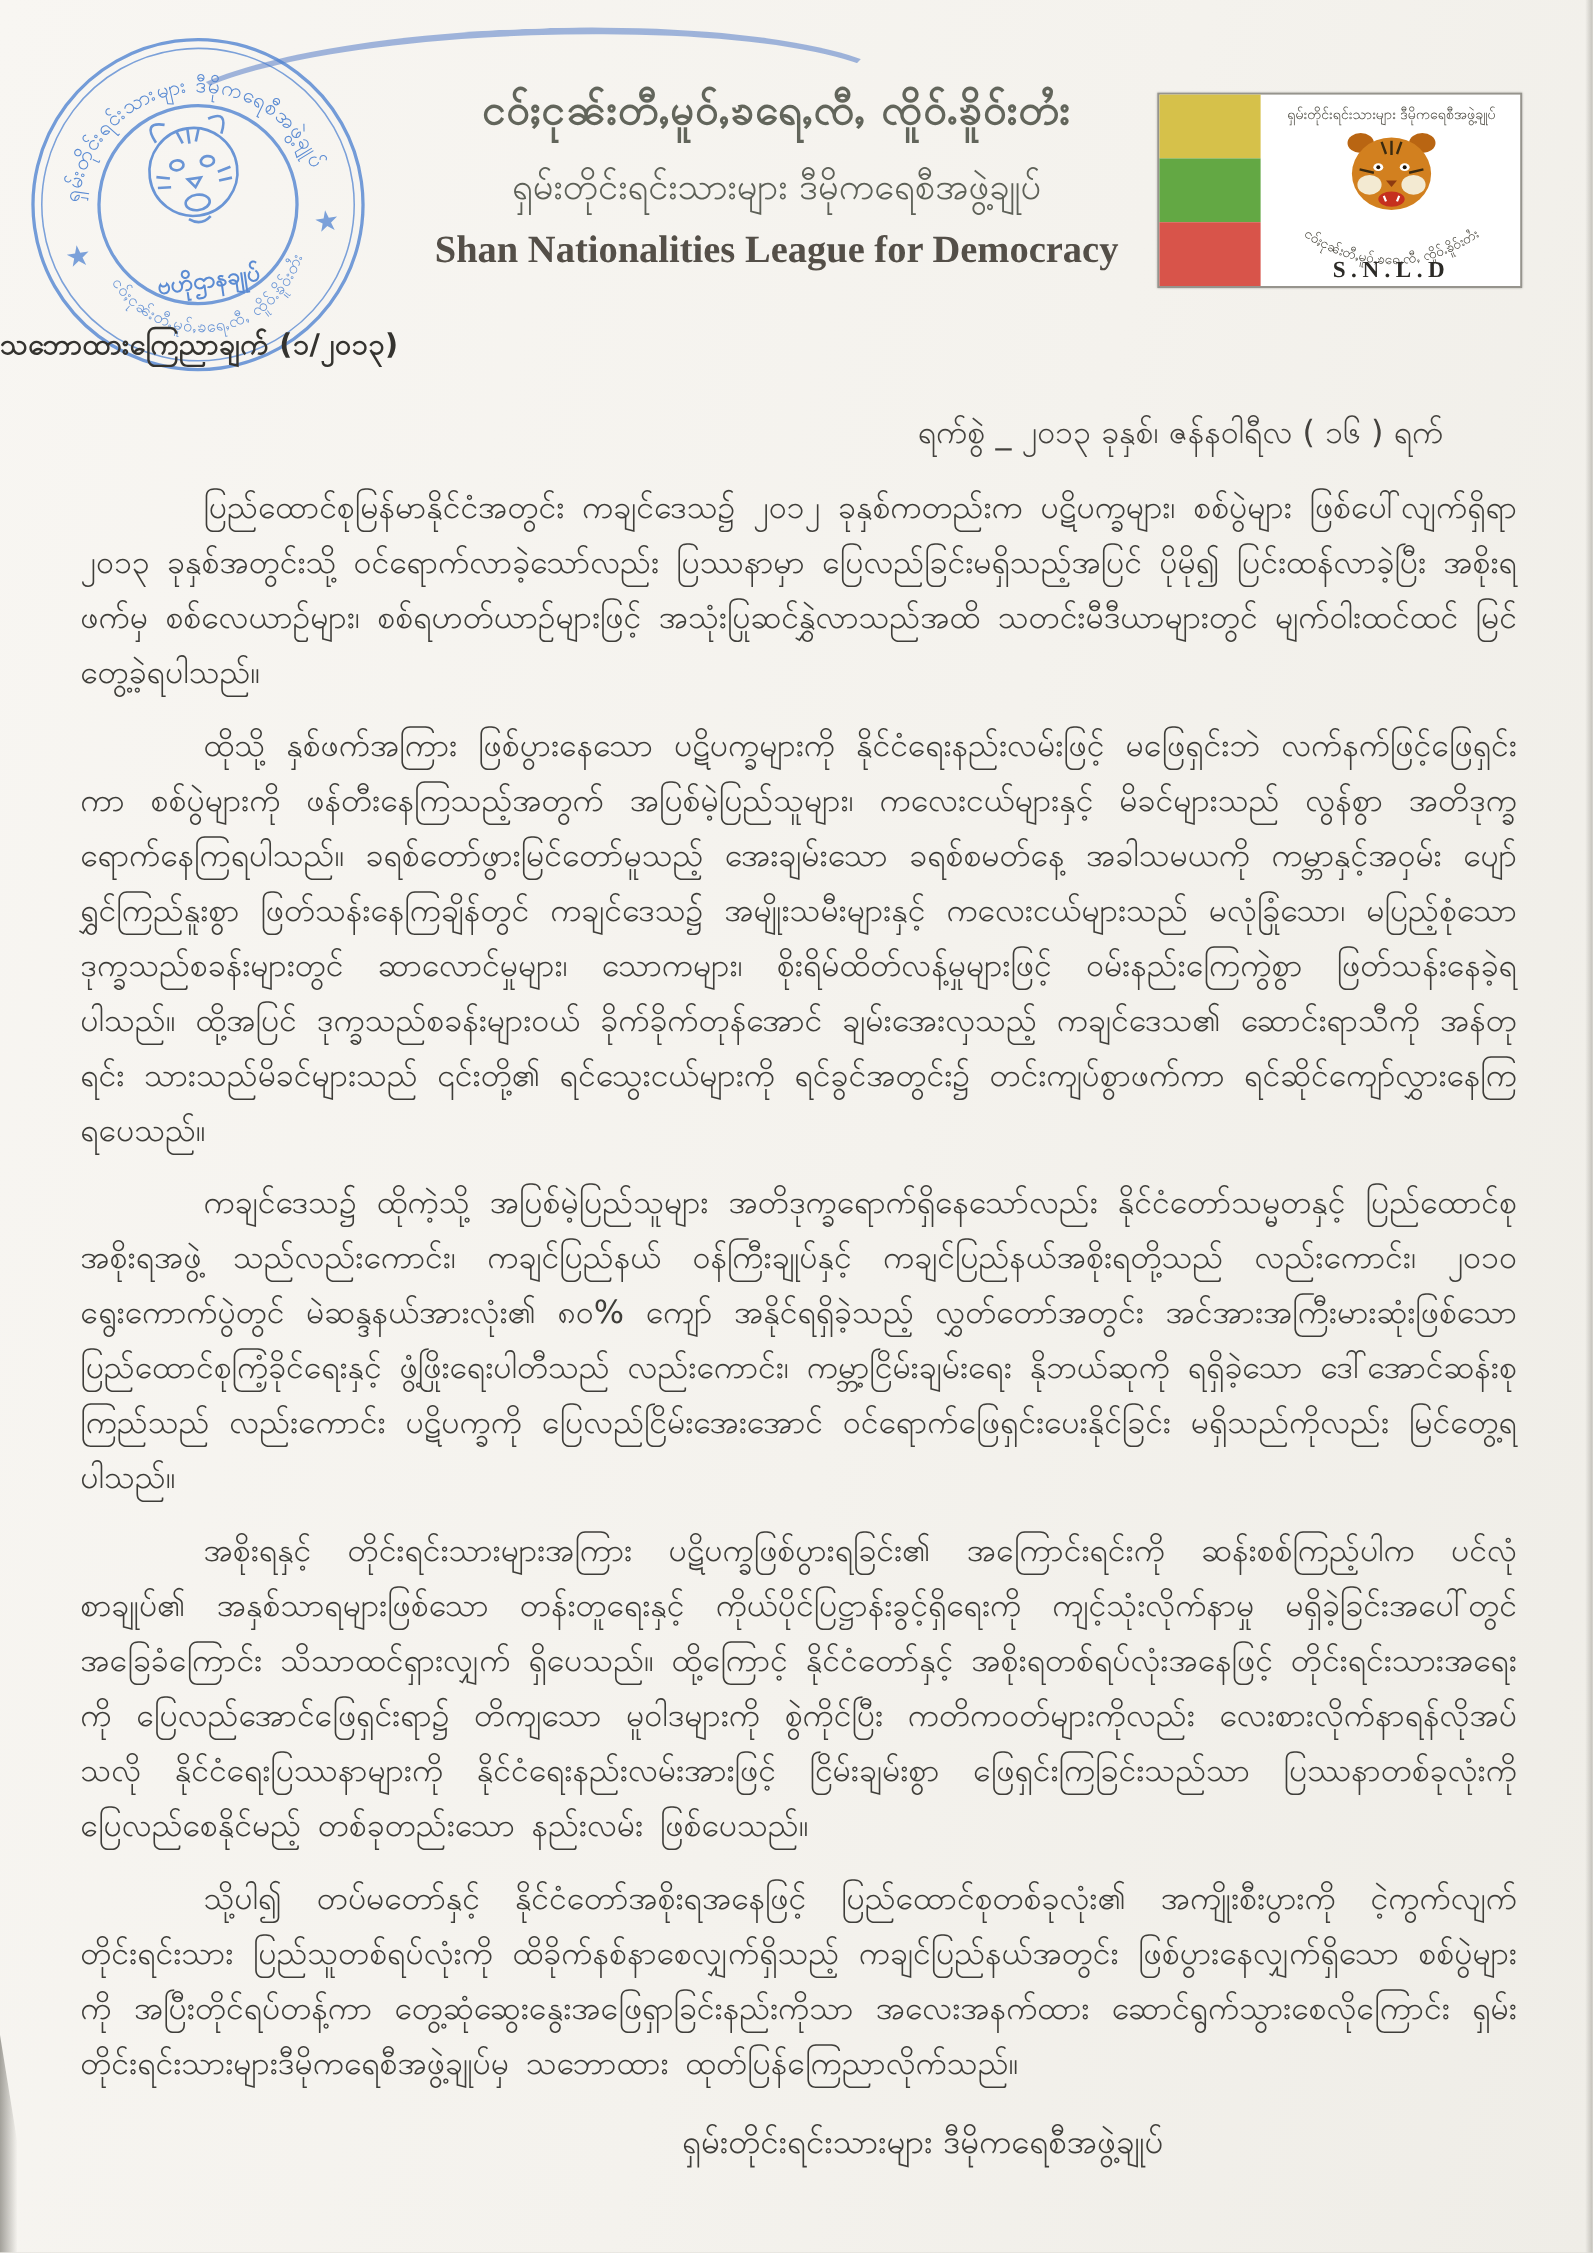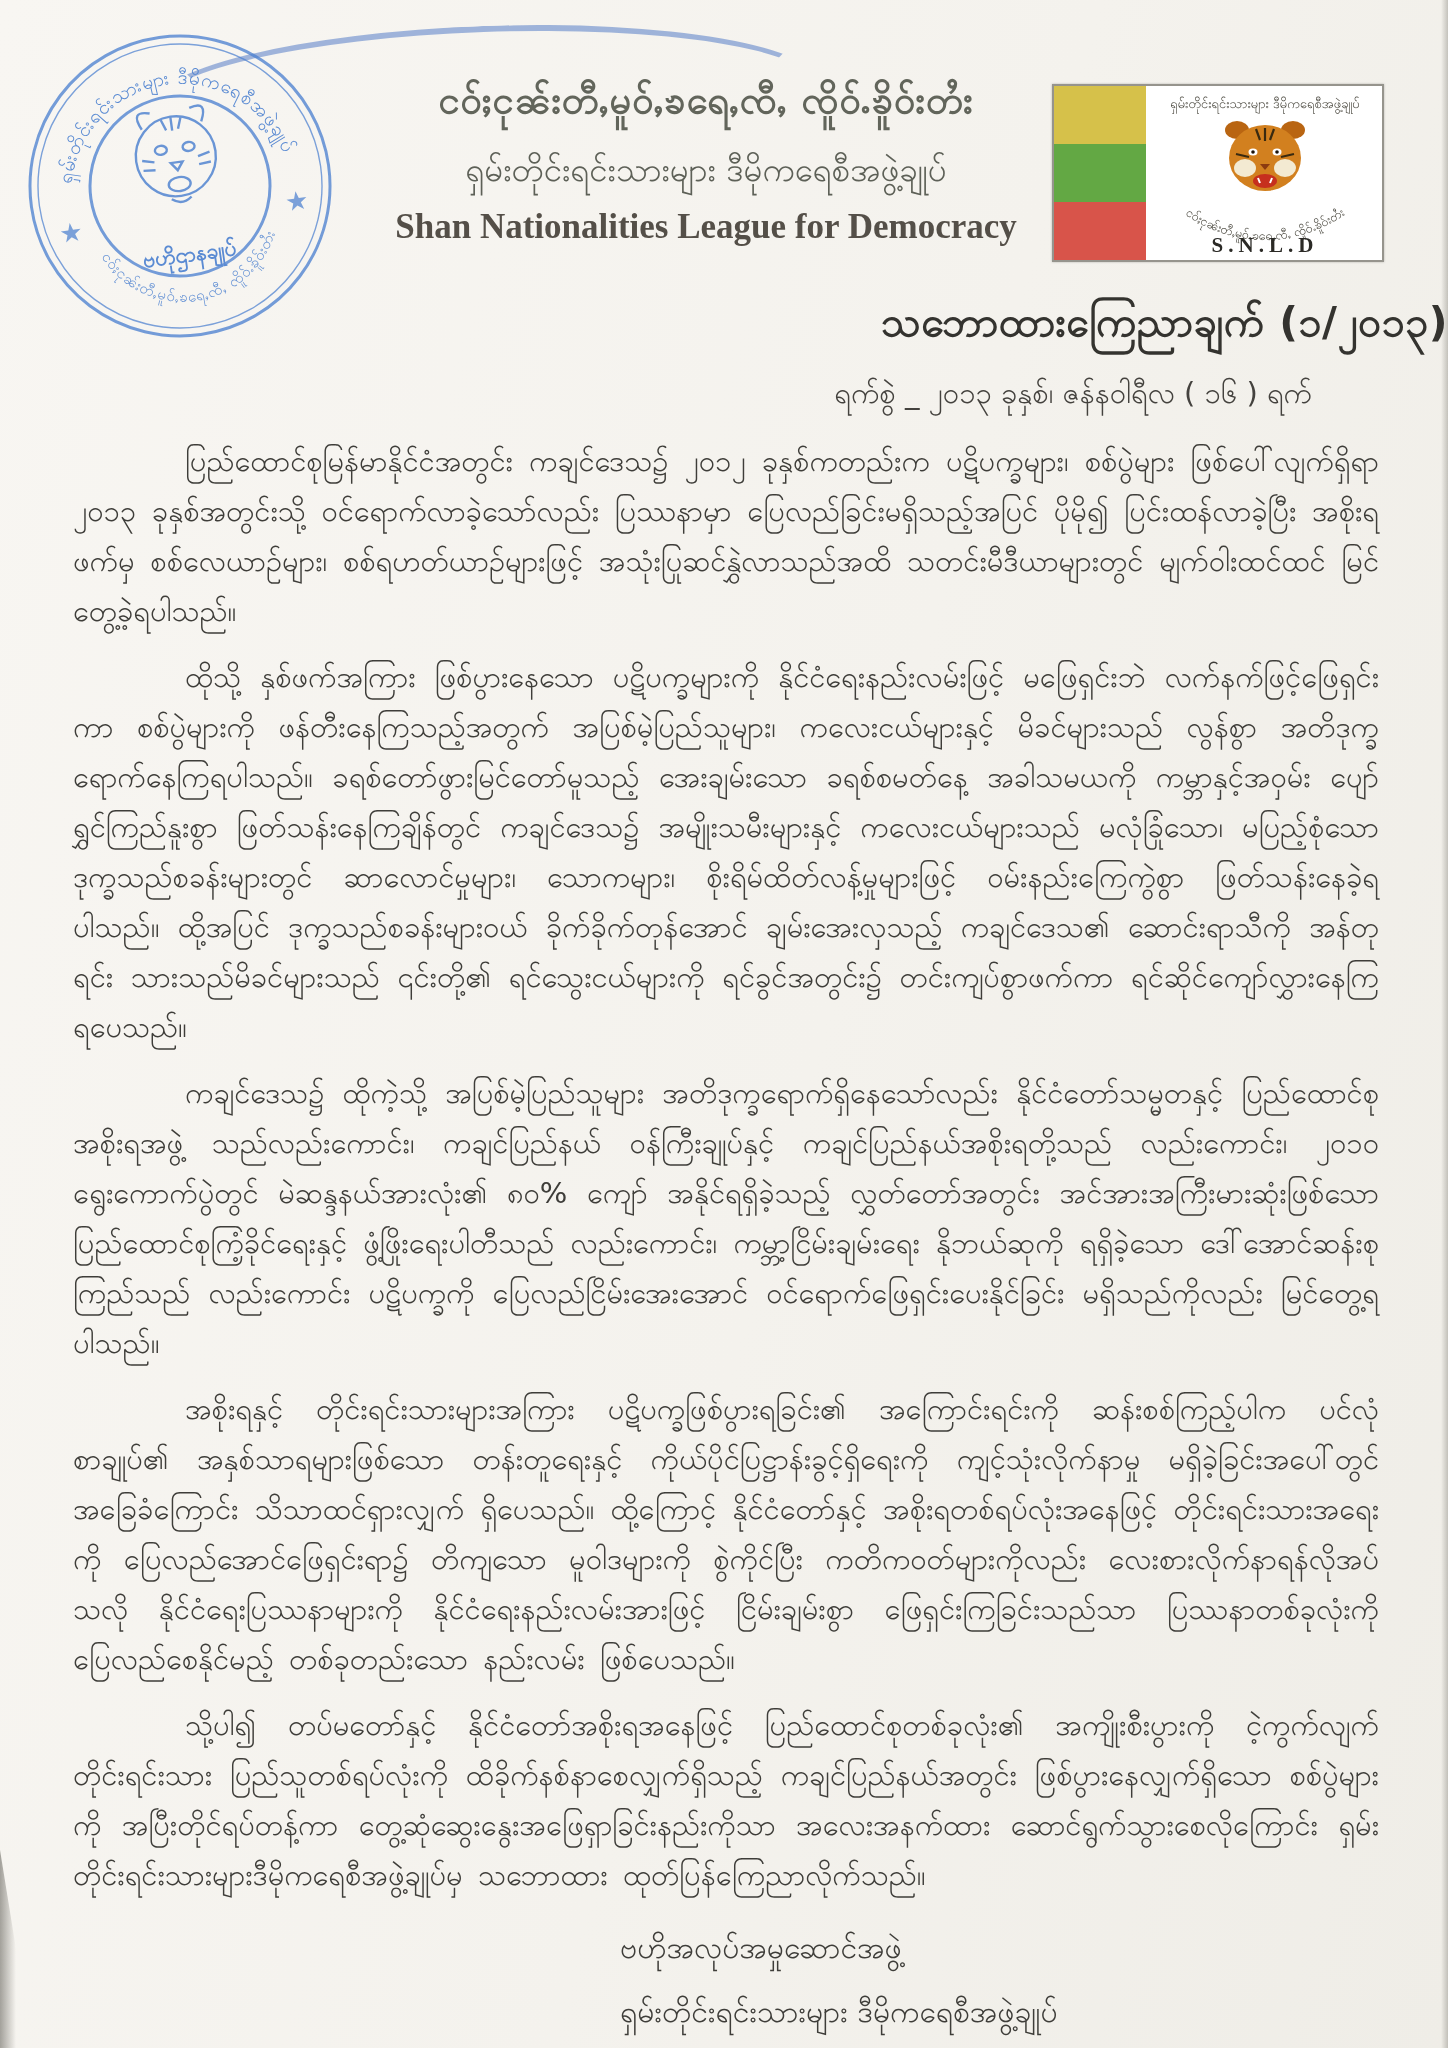"သဘောထားကြေညာချက် (၁/၂၀၁၃)" .statement-title { font-size: 41px -> 26px; text-align: right -> left }
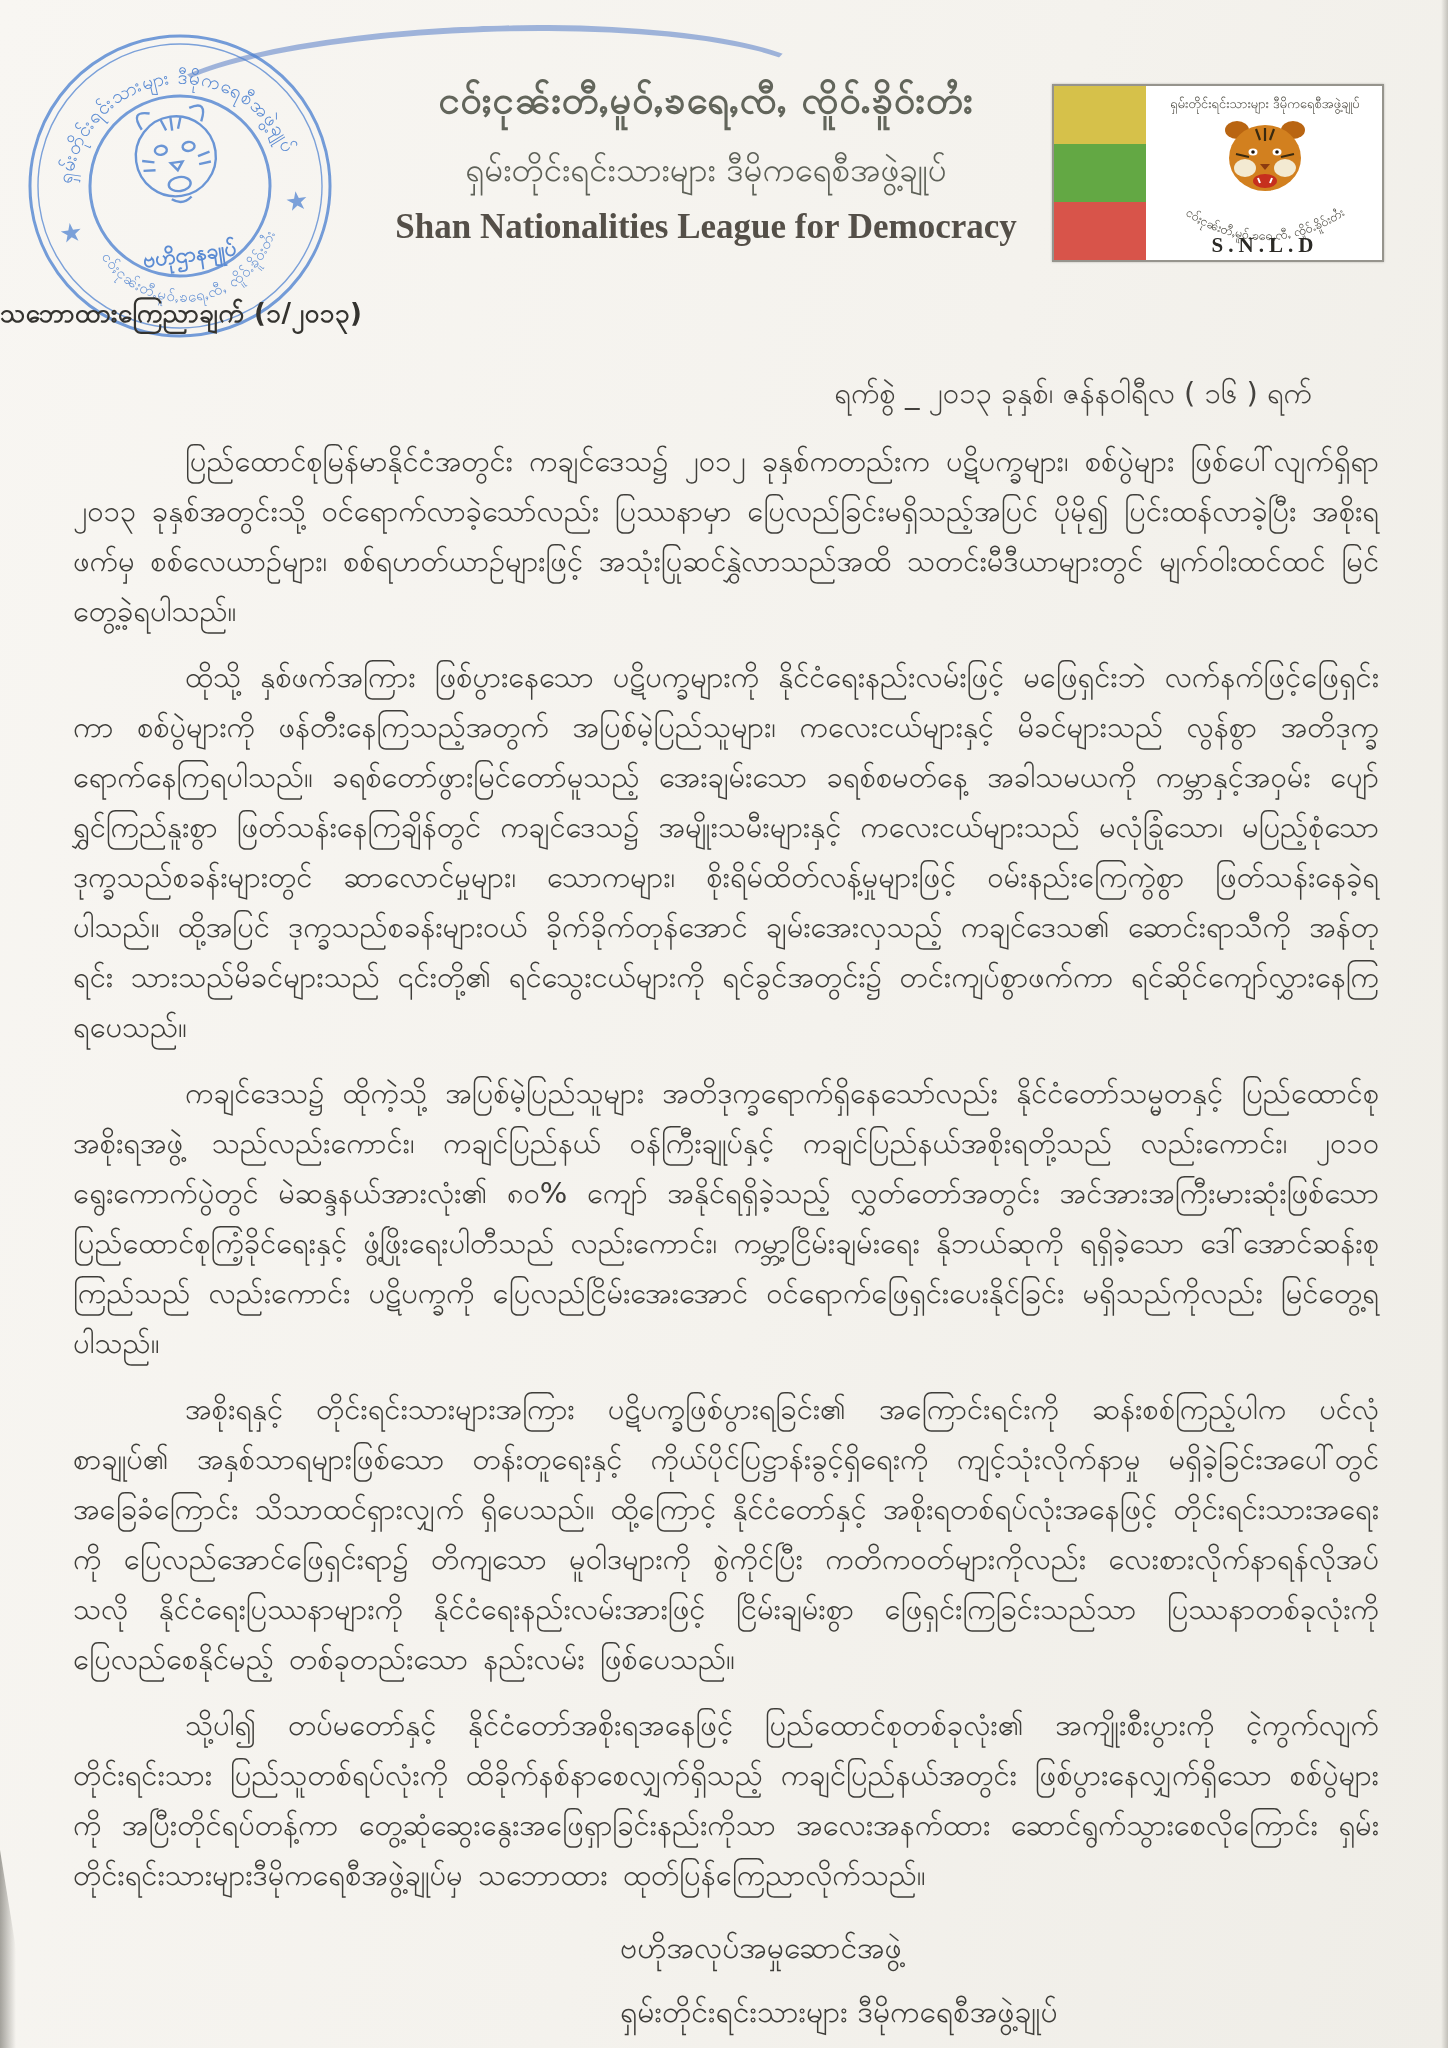"ဗဟိုအလုပ်အမှုဆောင်အဖွဲ့" div { html: <div>ဗဟိုအလုပ်အမှုဆောင်အဖွဲ့</div> -> none }
